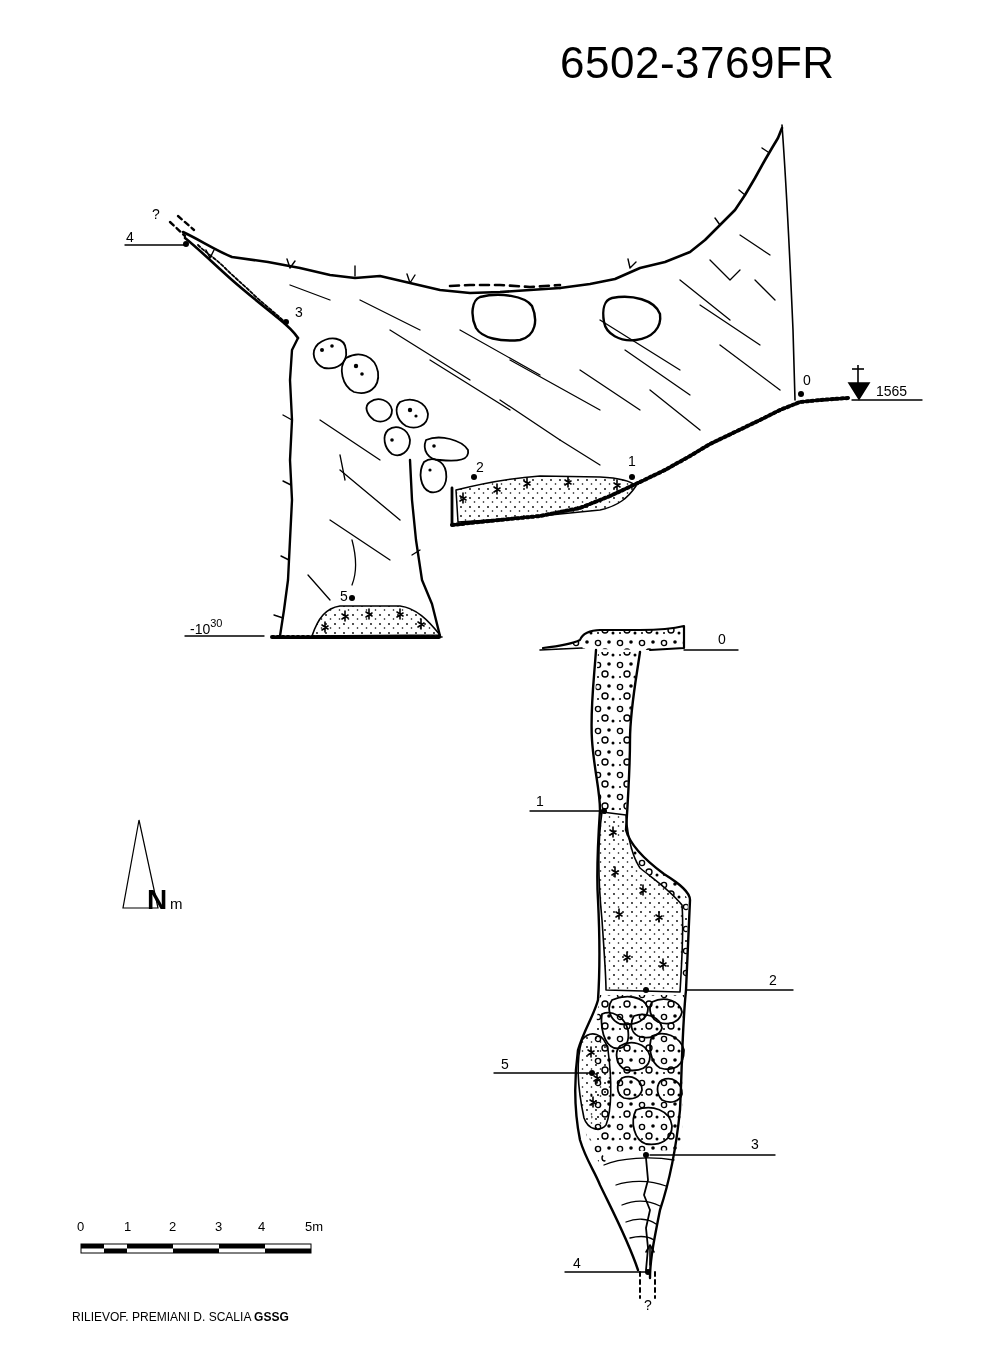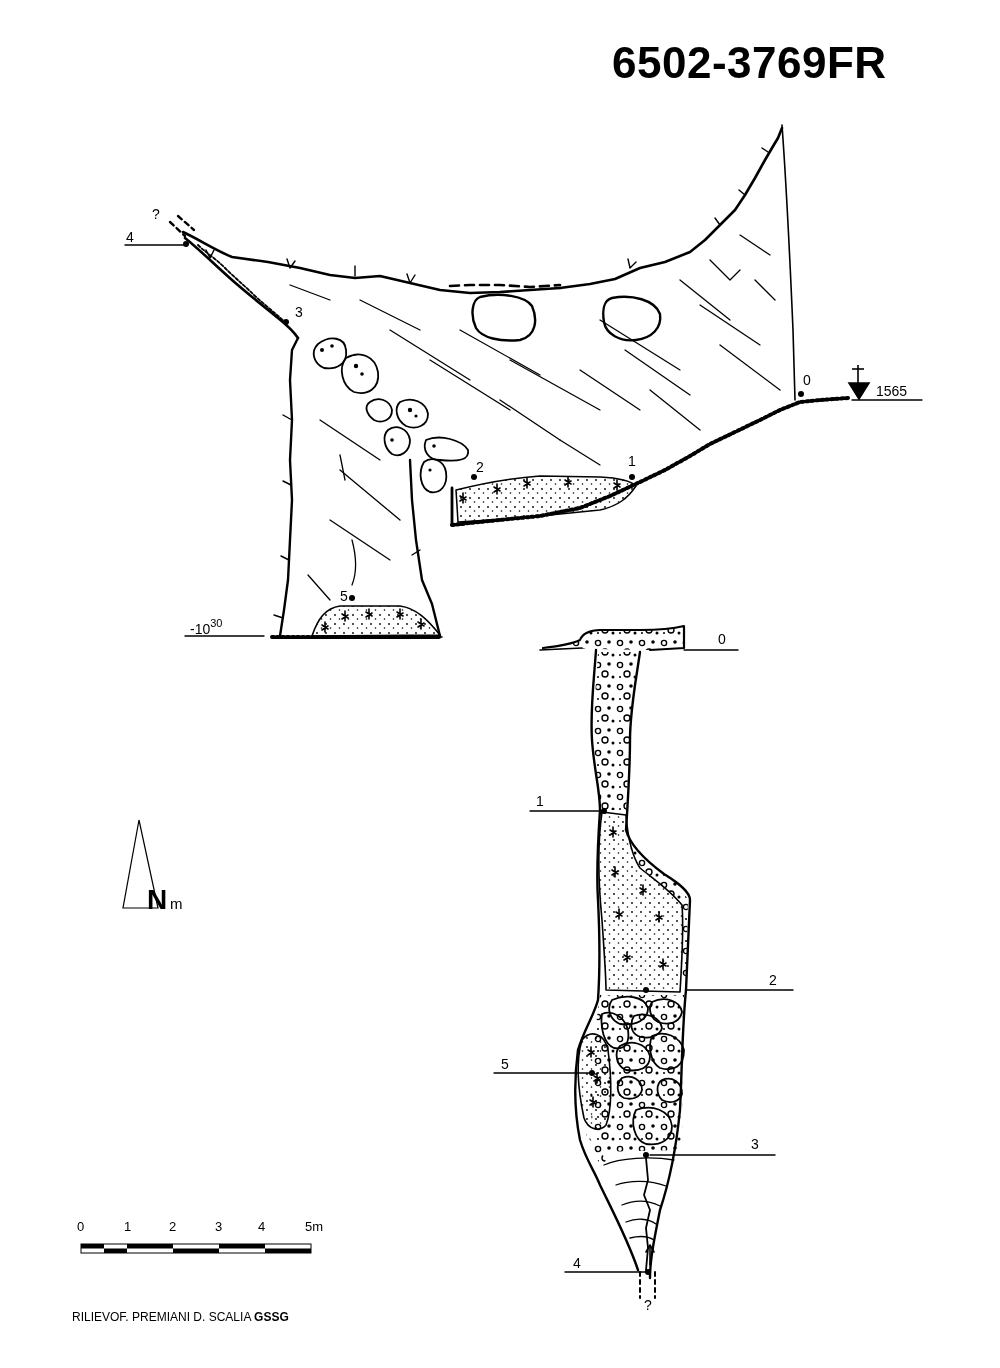"6502-3769FR" .title { font-weight: bold -> normal; left: 612px -> 560px }
